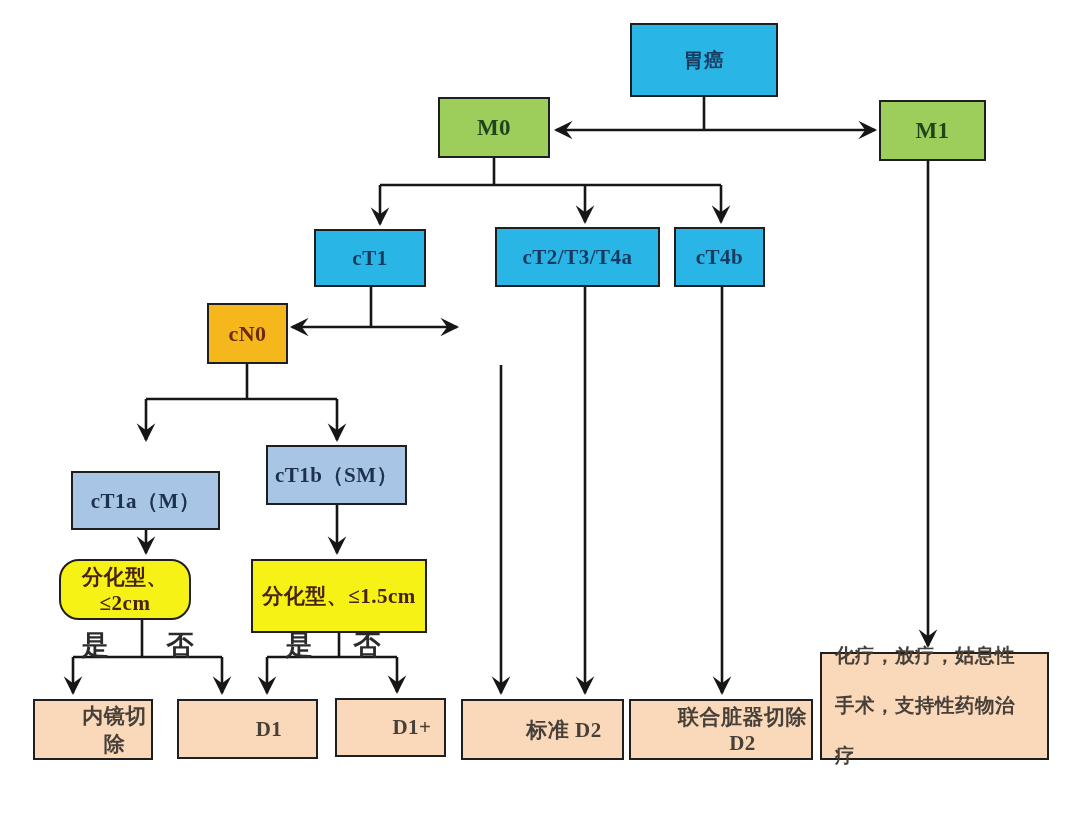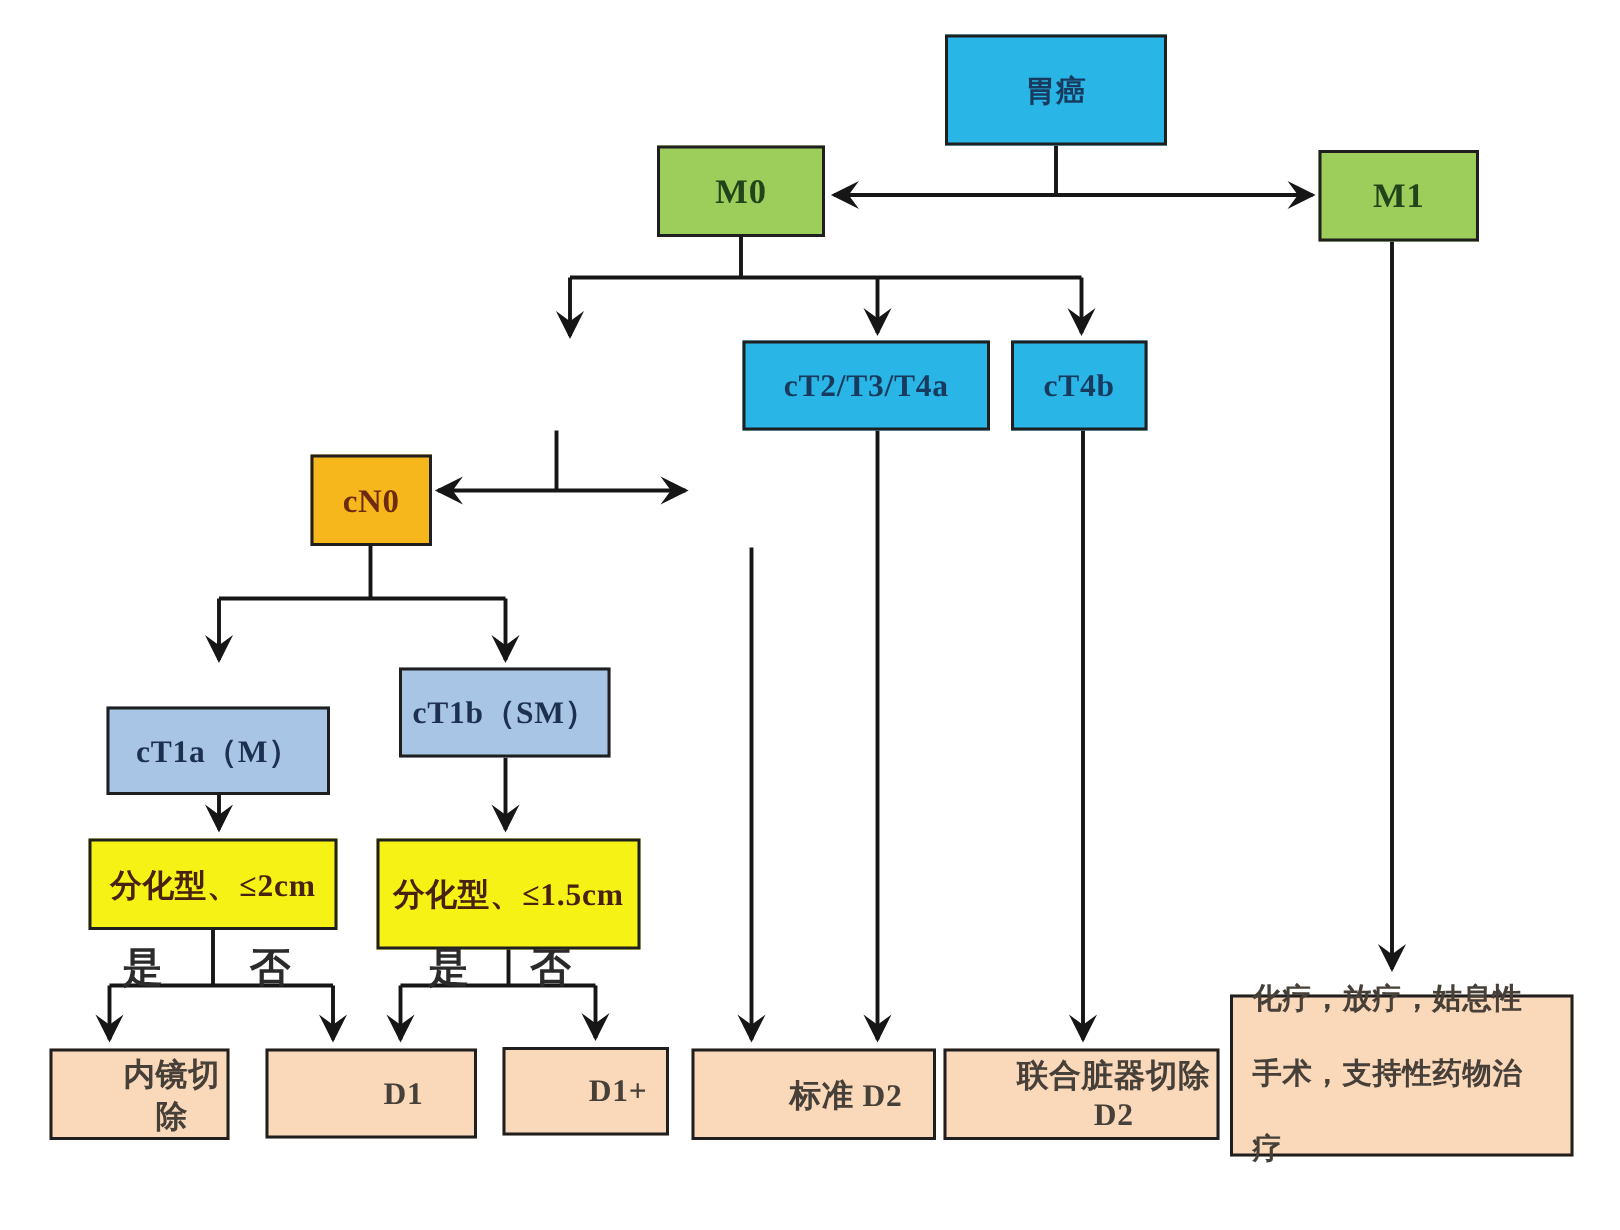"cT1" div.node { html: none -> <div>cT1</div> }
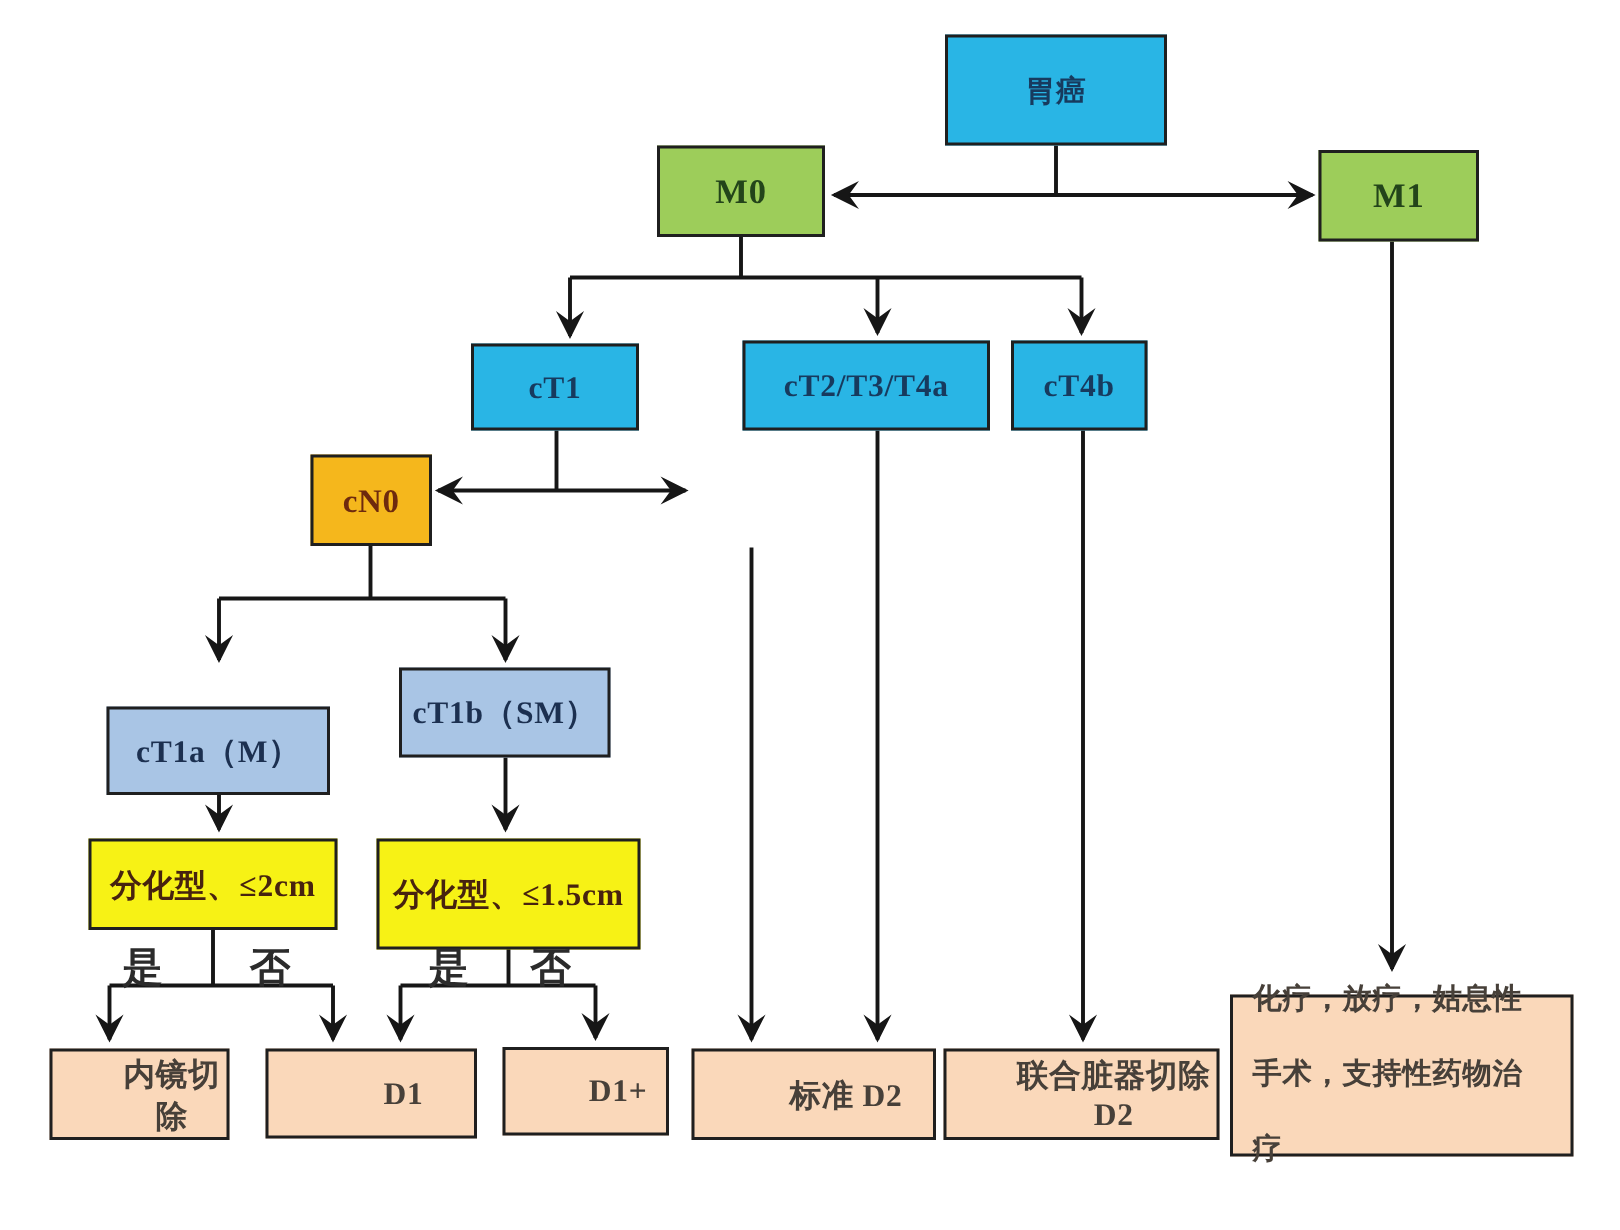"分化型、≤2cm" div.node { border-radius: none -> 20px; width: 166px -> 132px }
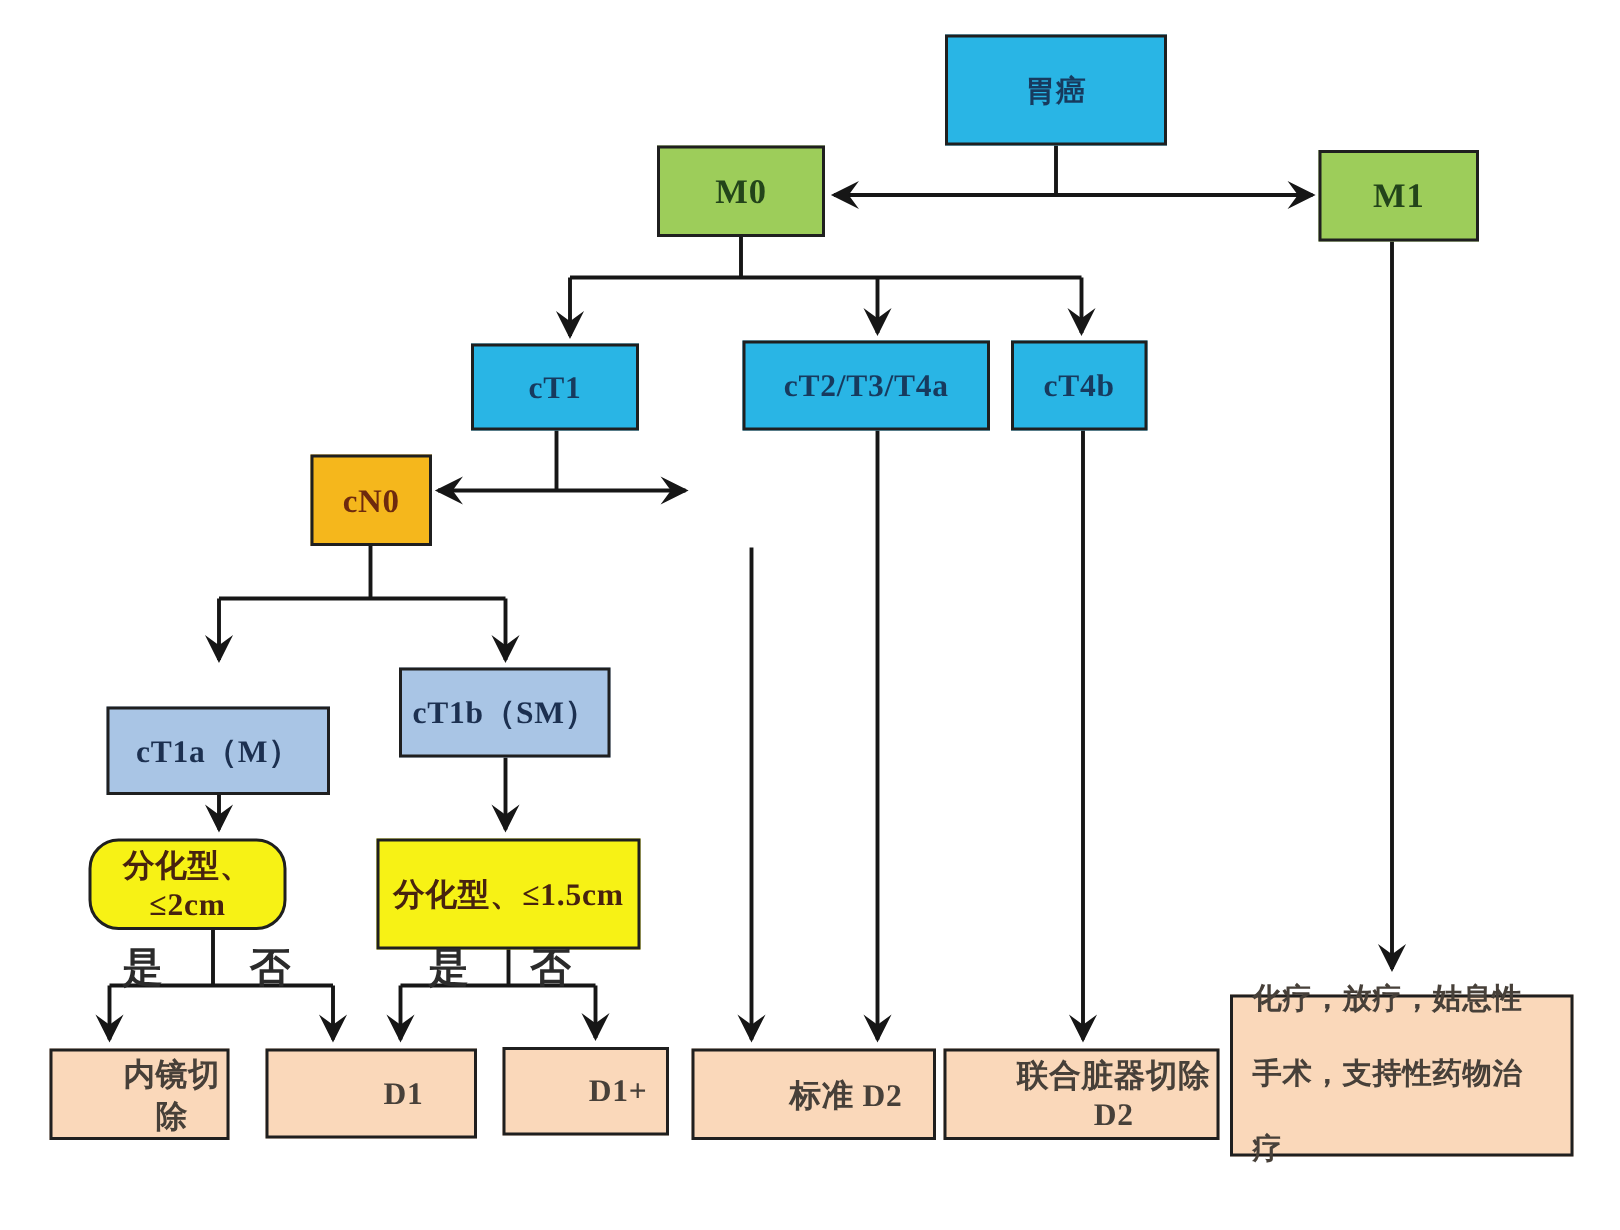"化疗，放疗，姑息性手术，支持性药物治疗" div.node { margin-top: 11px -> none }
